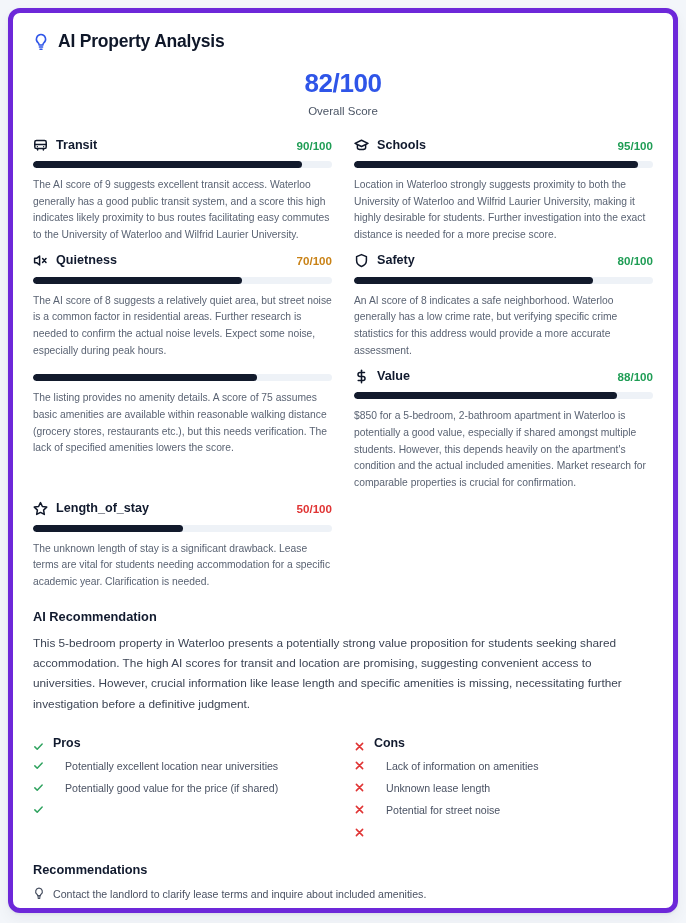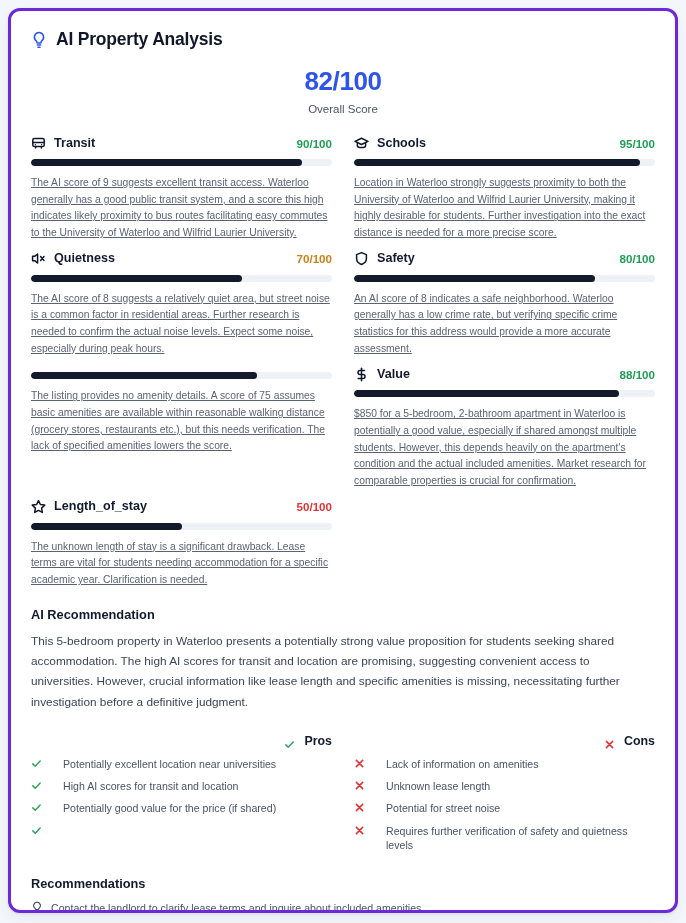"AI Property Analysis" .card { border: 3px solid #6d28d9 -> 5px solid #6d28d9 }
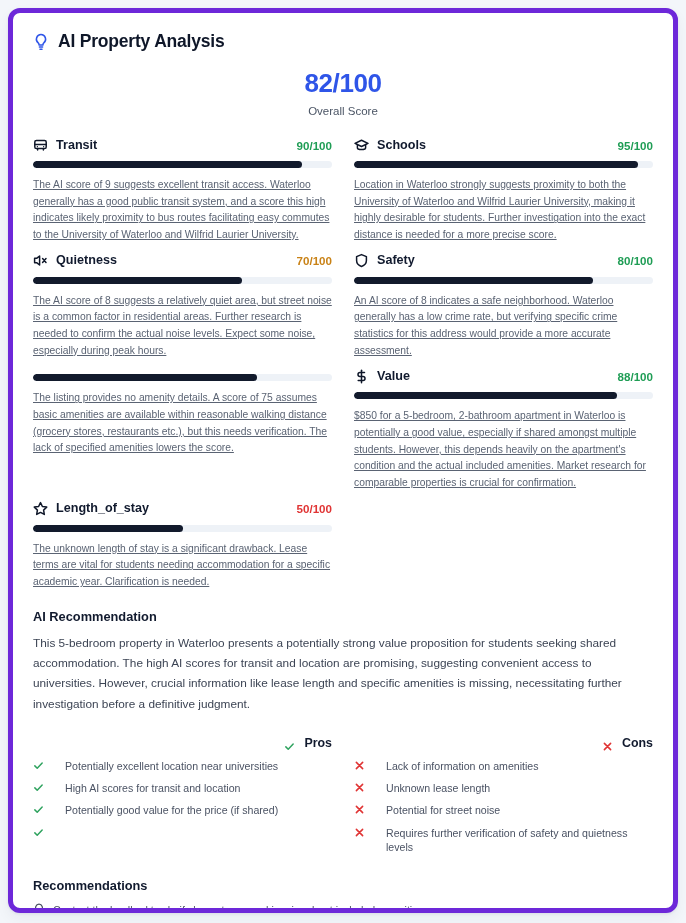"The AI score of 9" .m-desc { text-decoration: underline -> none }
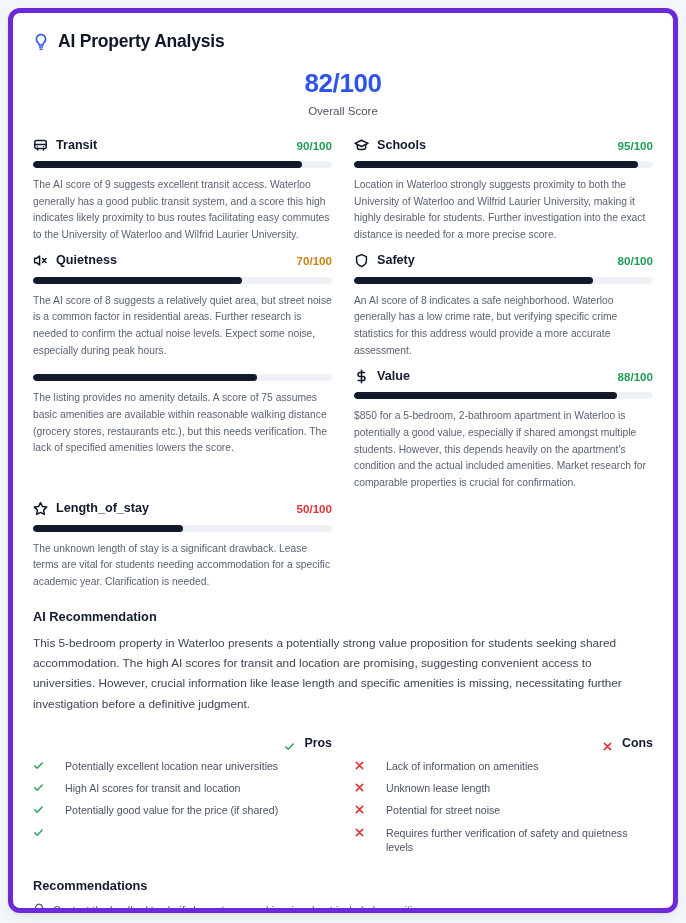"Pros" .pc-h { justify-content: flex-end -> none }
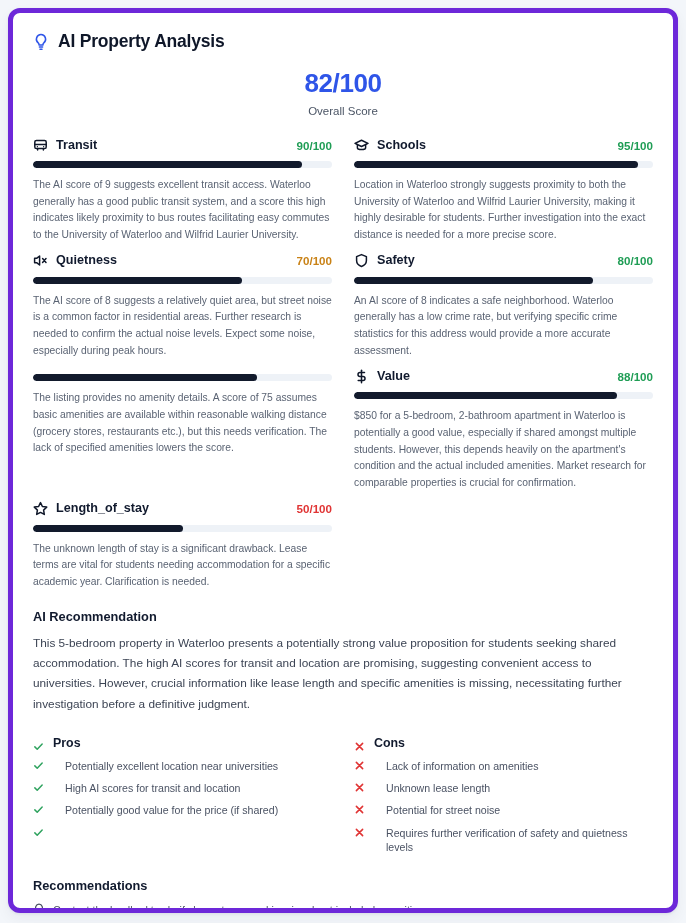"High AI scores for transit" li { html: <li> <span><svg> <path></path> </svg></span> <span>High AI scores for transit and location</span> </li> -> none }
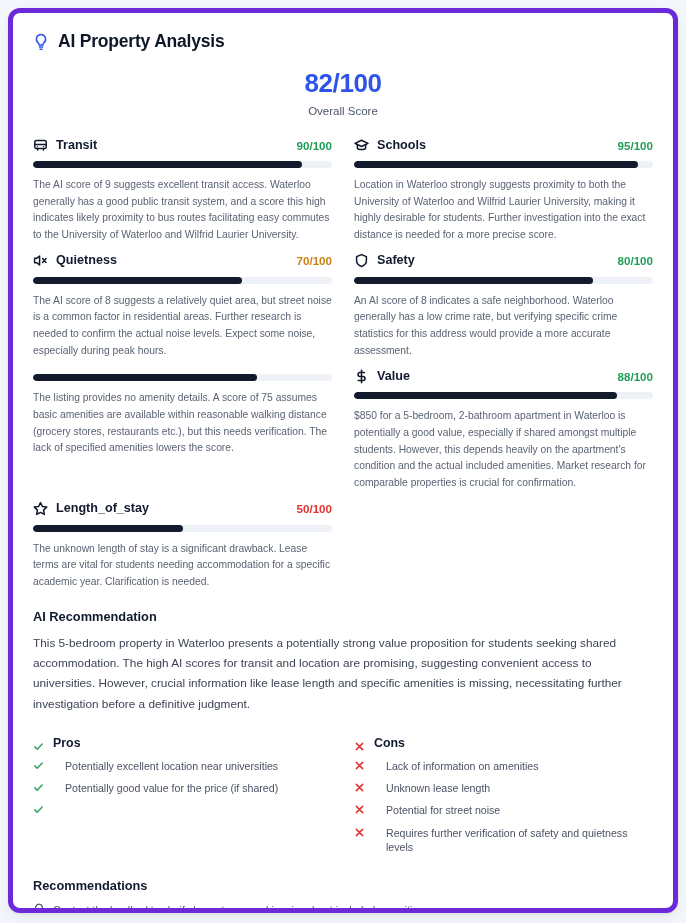"Requires further verification of safety" span { html: <span>Requires further verification of safety and quietness levels</span> -> none }
